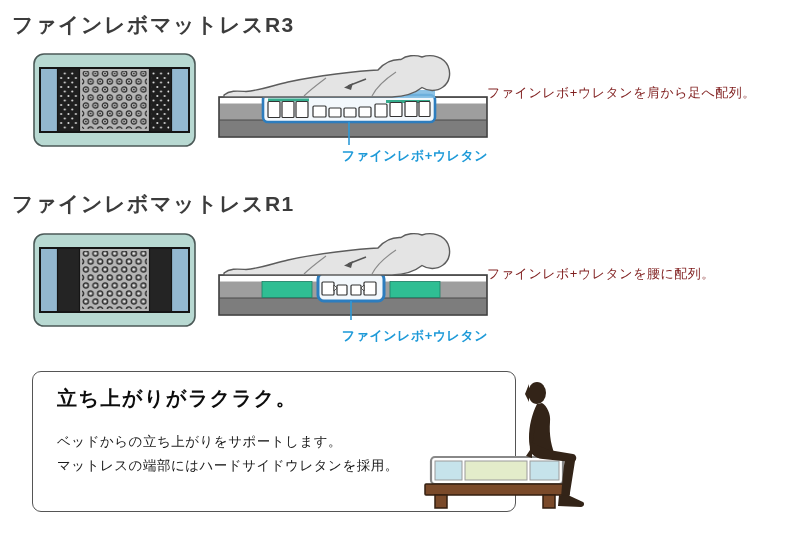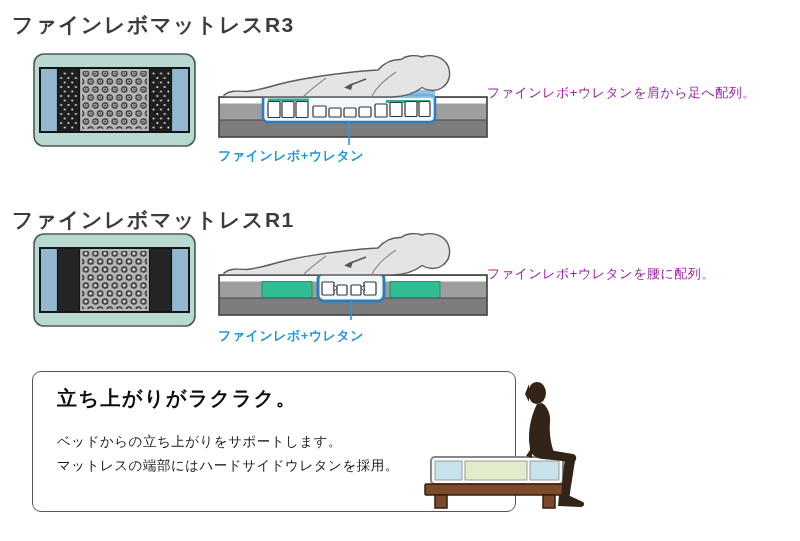"ファインレボ+ウレタンを肩から足へ配列。" .anno { color: #a21caf -> #7f1d1d }
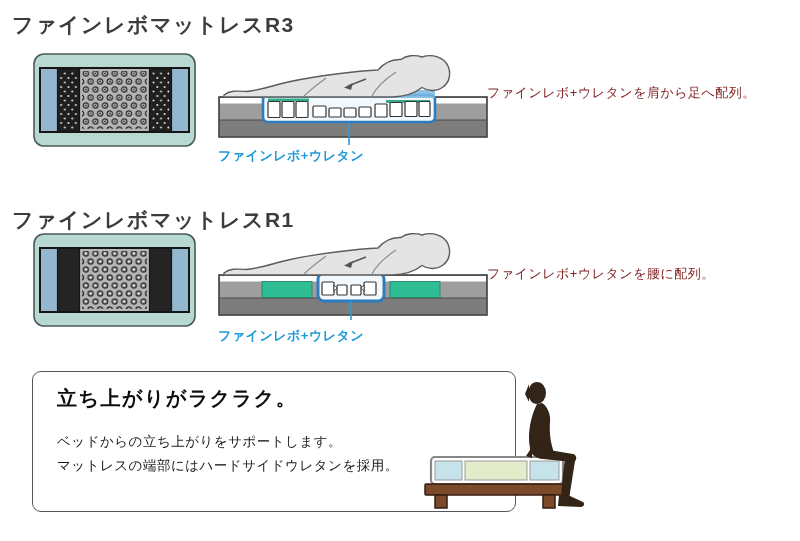"ファインレボ+ウレタン" .part-label { text-align: left -> right }
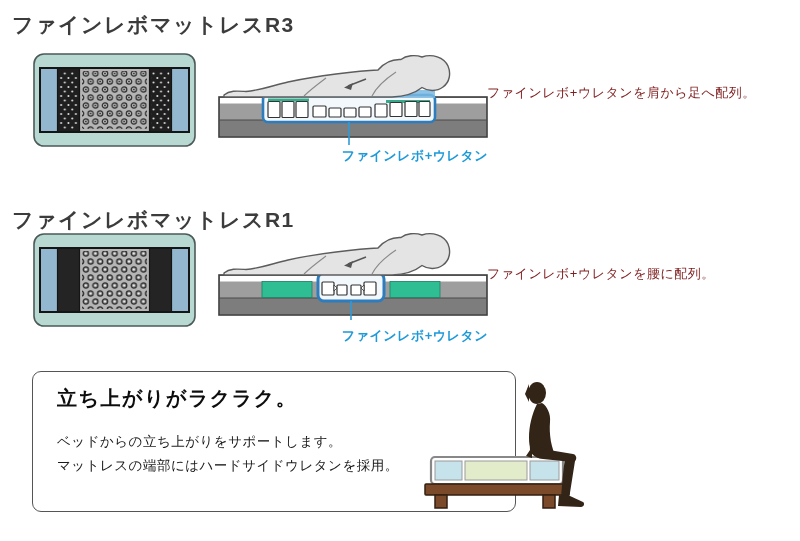"ファインレボマットレスR1" div.sec-title { margin-top: 16px -> none }
